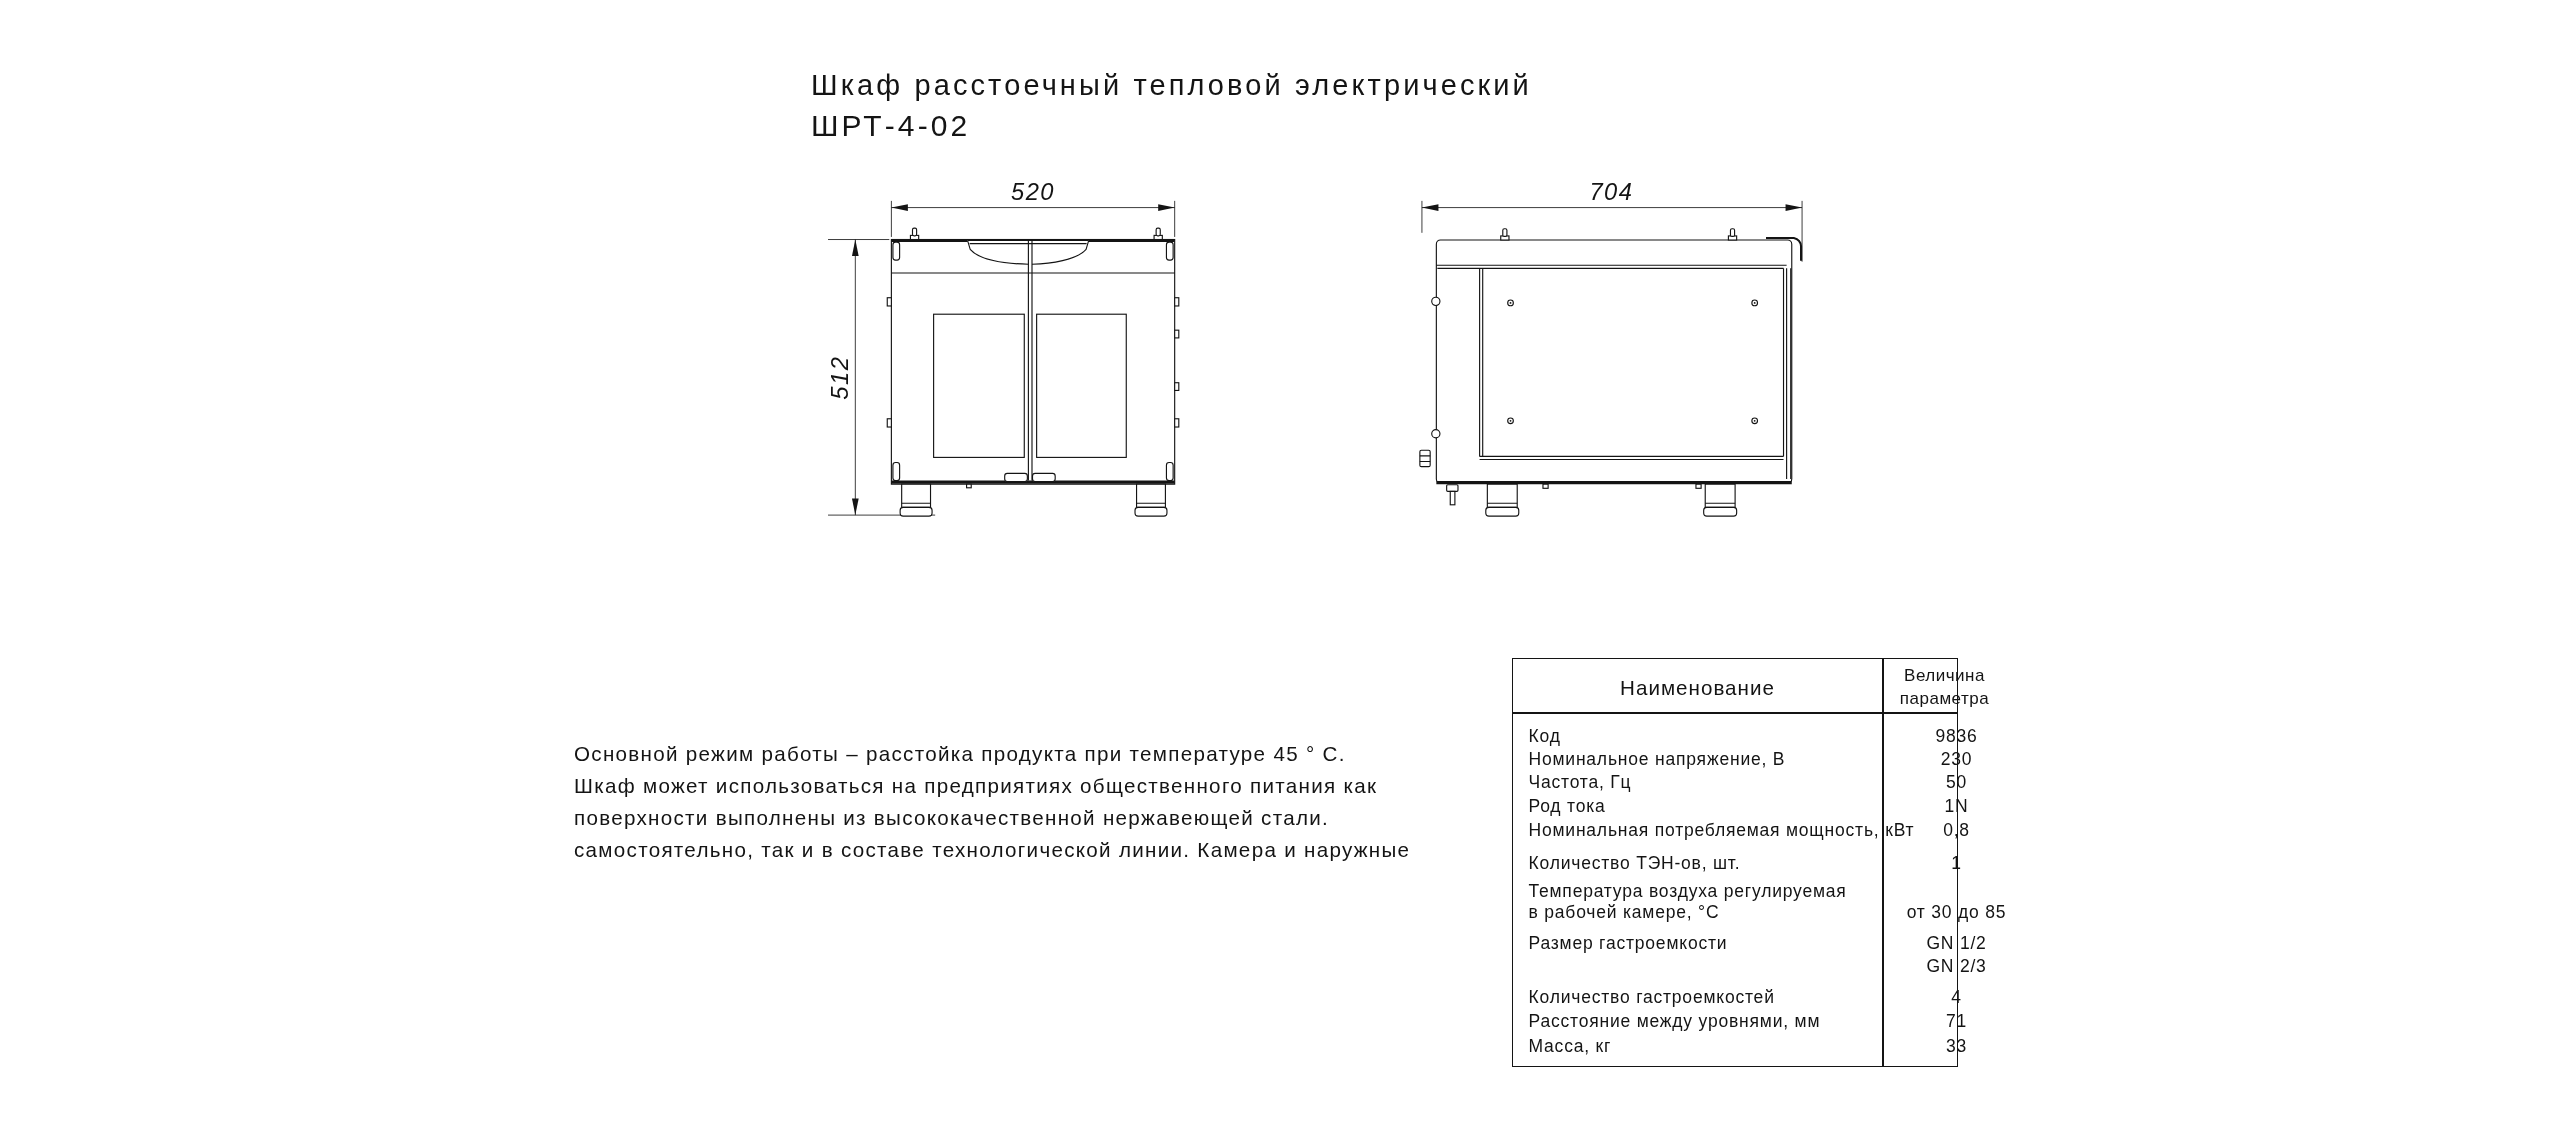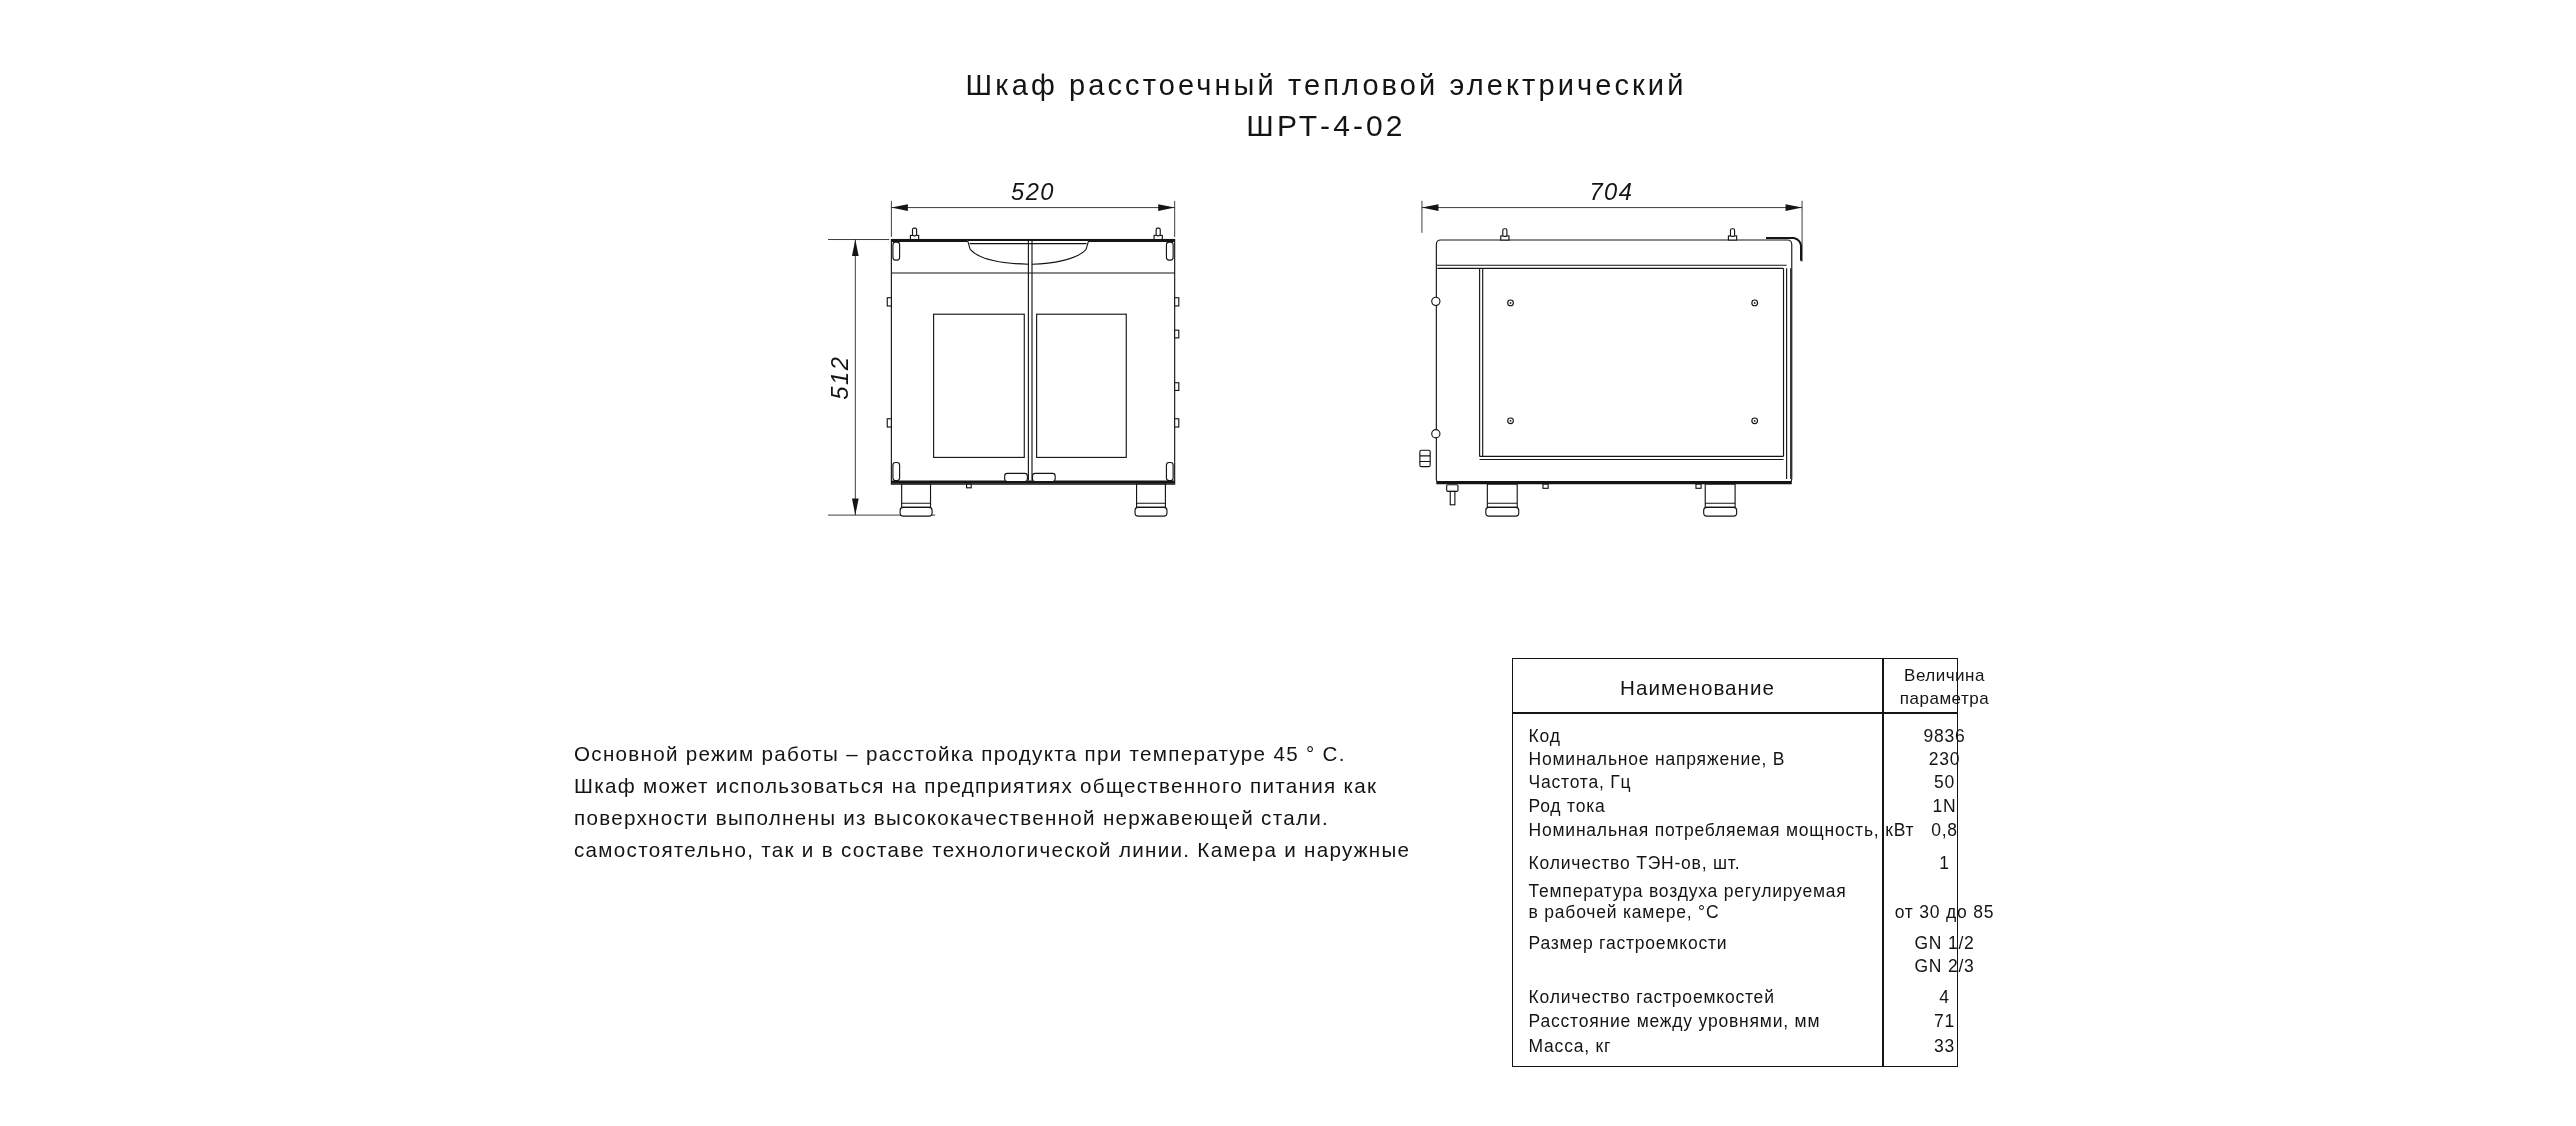"Шкаф расстоечный тепловой электрический" .title-block { text-align: center -> left }
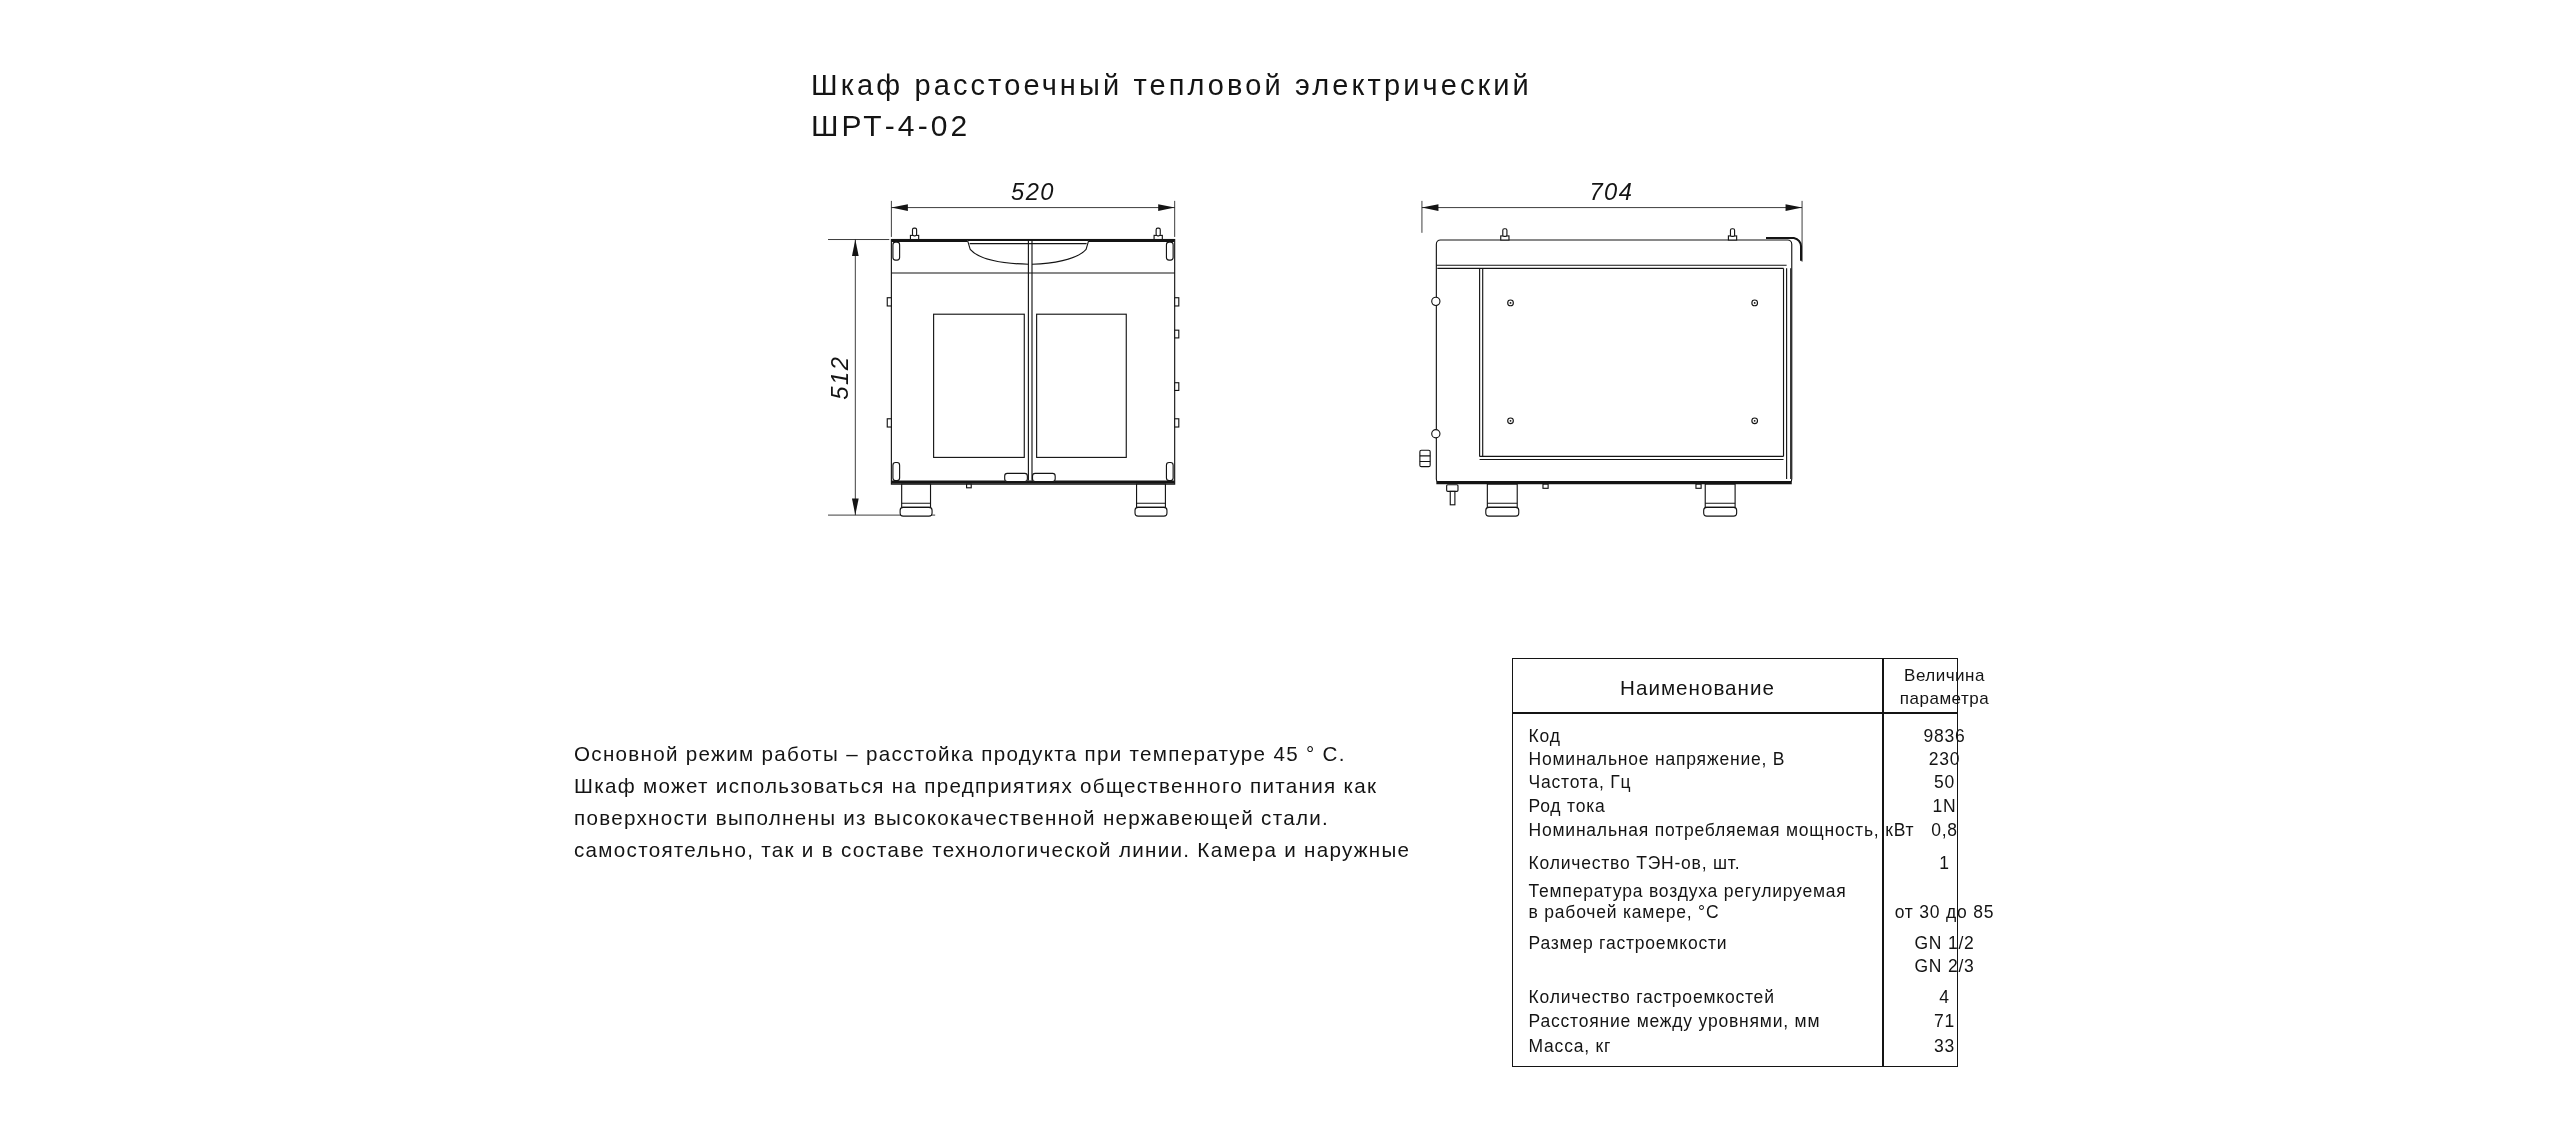"9836" .cell-val { padding-left: none -> 12px }
